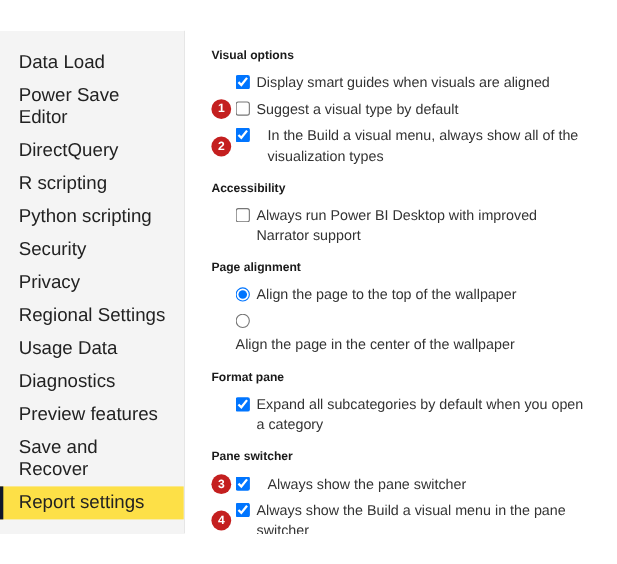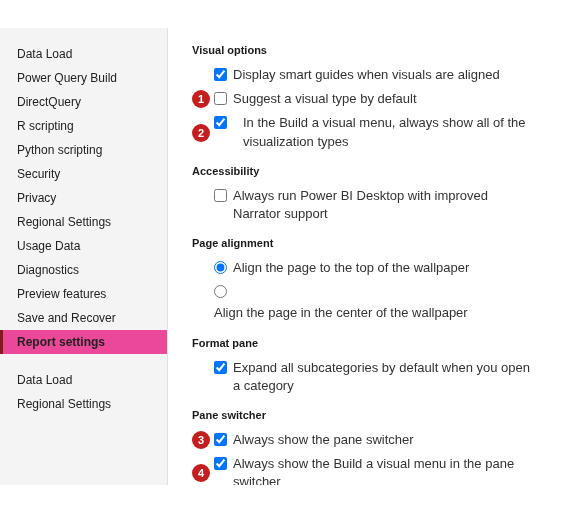"Data Load" .sidebar-item { font-size: 12px -> 17px }
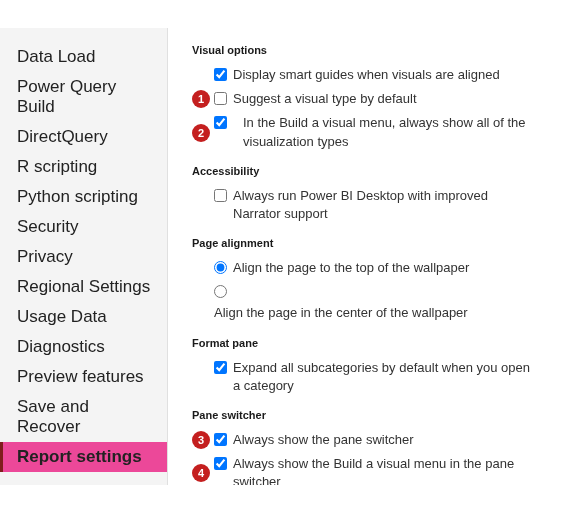"Power Query Build" div.sidebar-item { text: Query Build -> Save Editor }
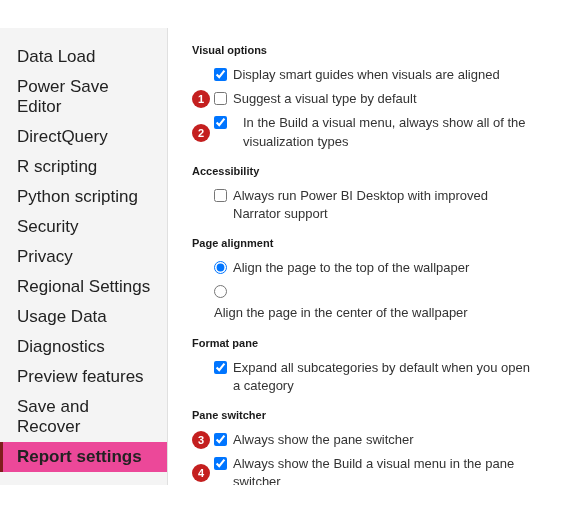"Always show the pane switcher" label { gap: 6px -> 16px }
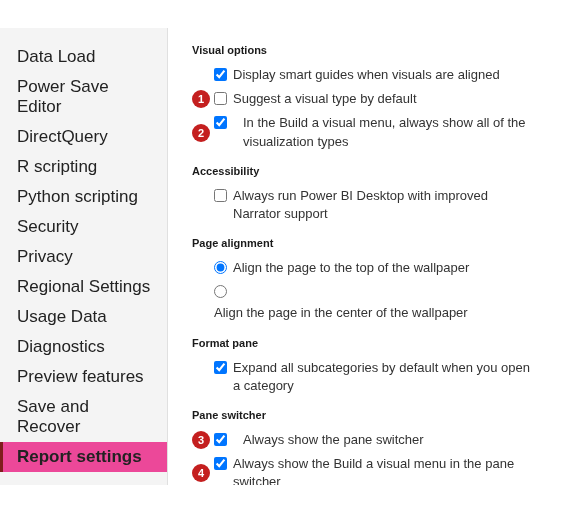"Report settings" .sidebar-item.active { background: #ec4899 -> #fde047; border-left: 3px solid #7f1d1d -> 3px solid #0f172a; font-weight: 700 -> 400 }
